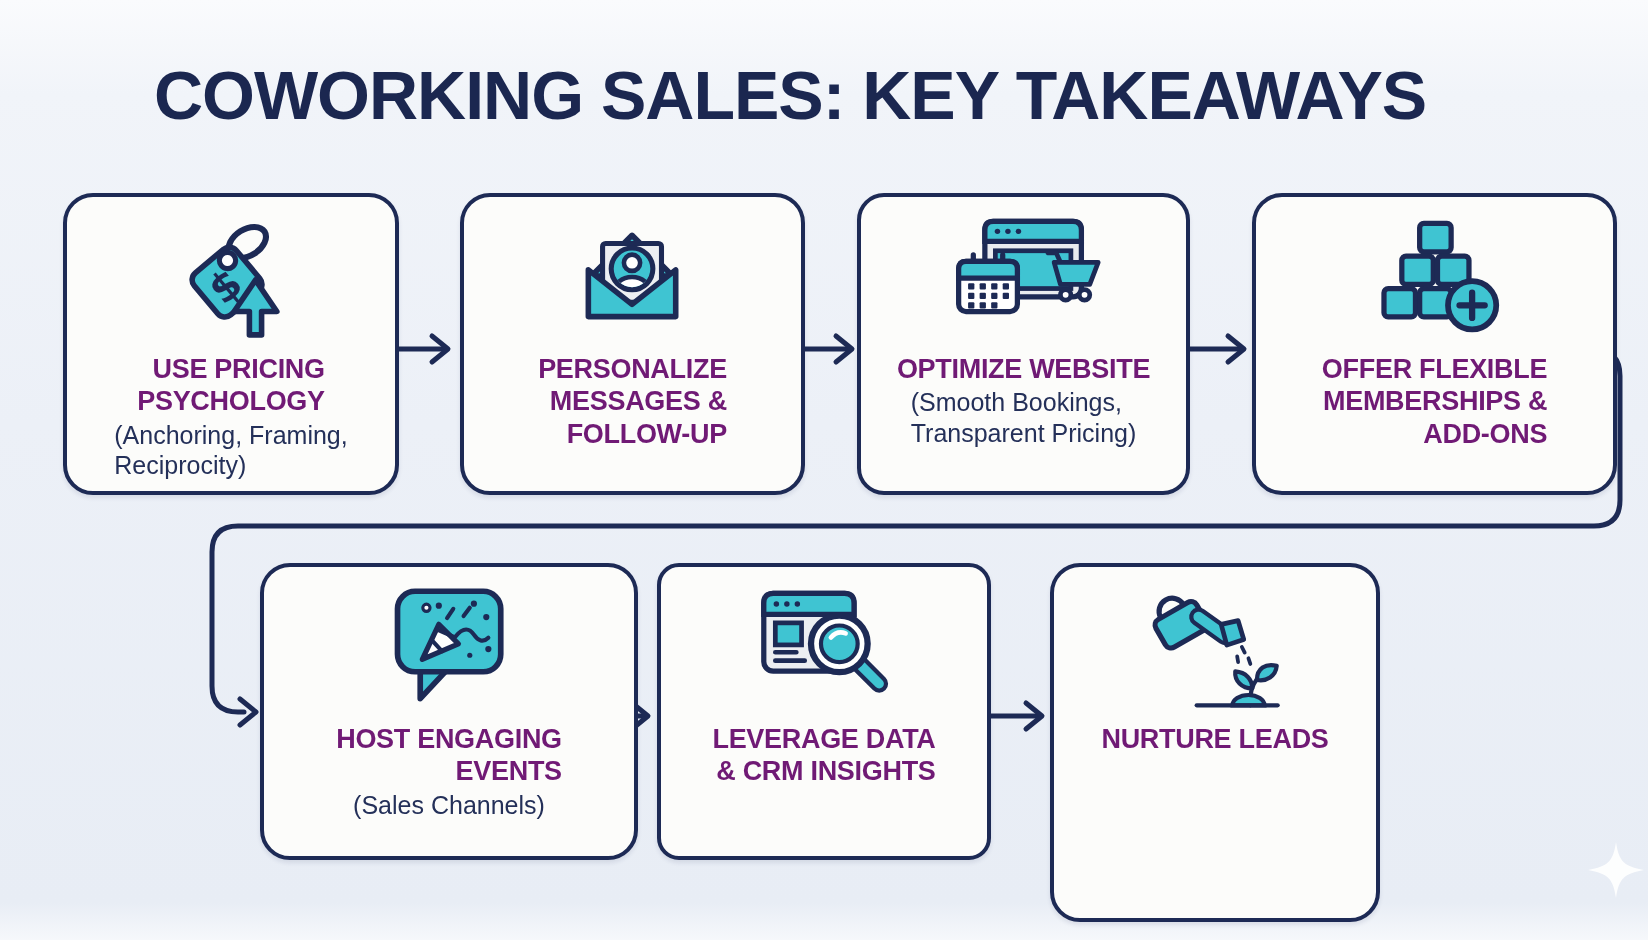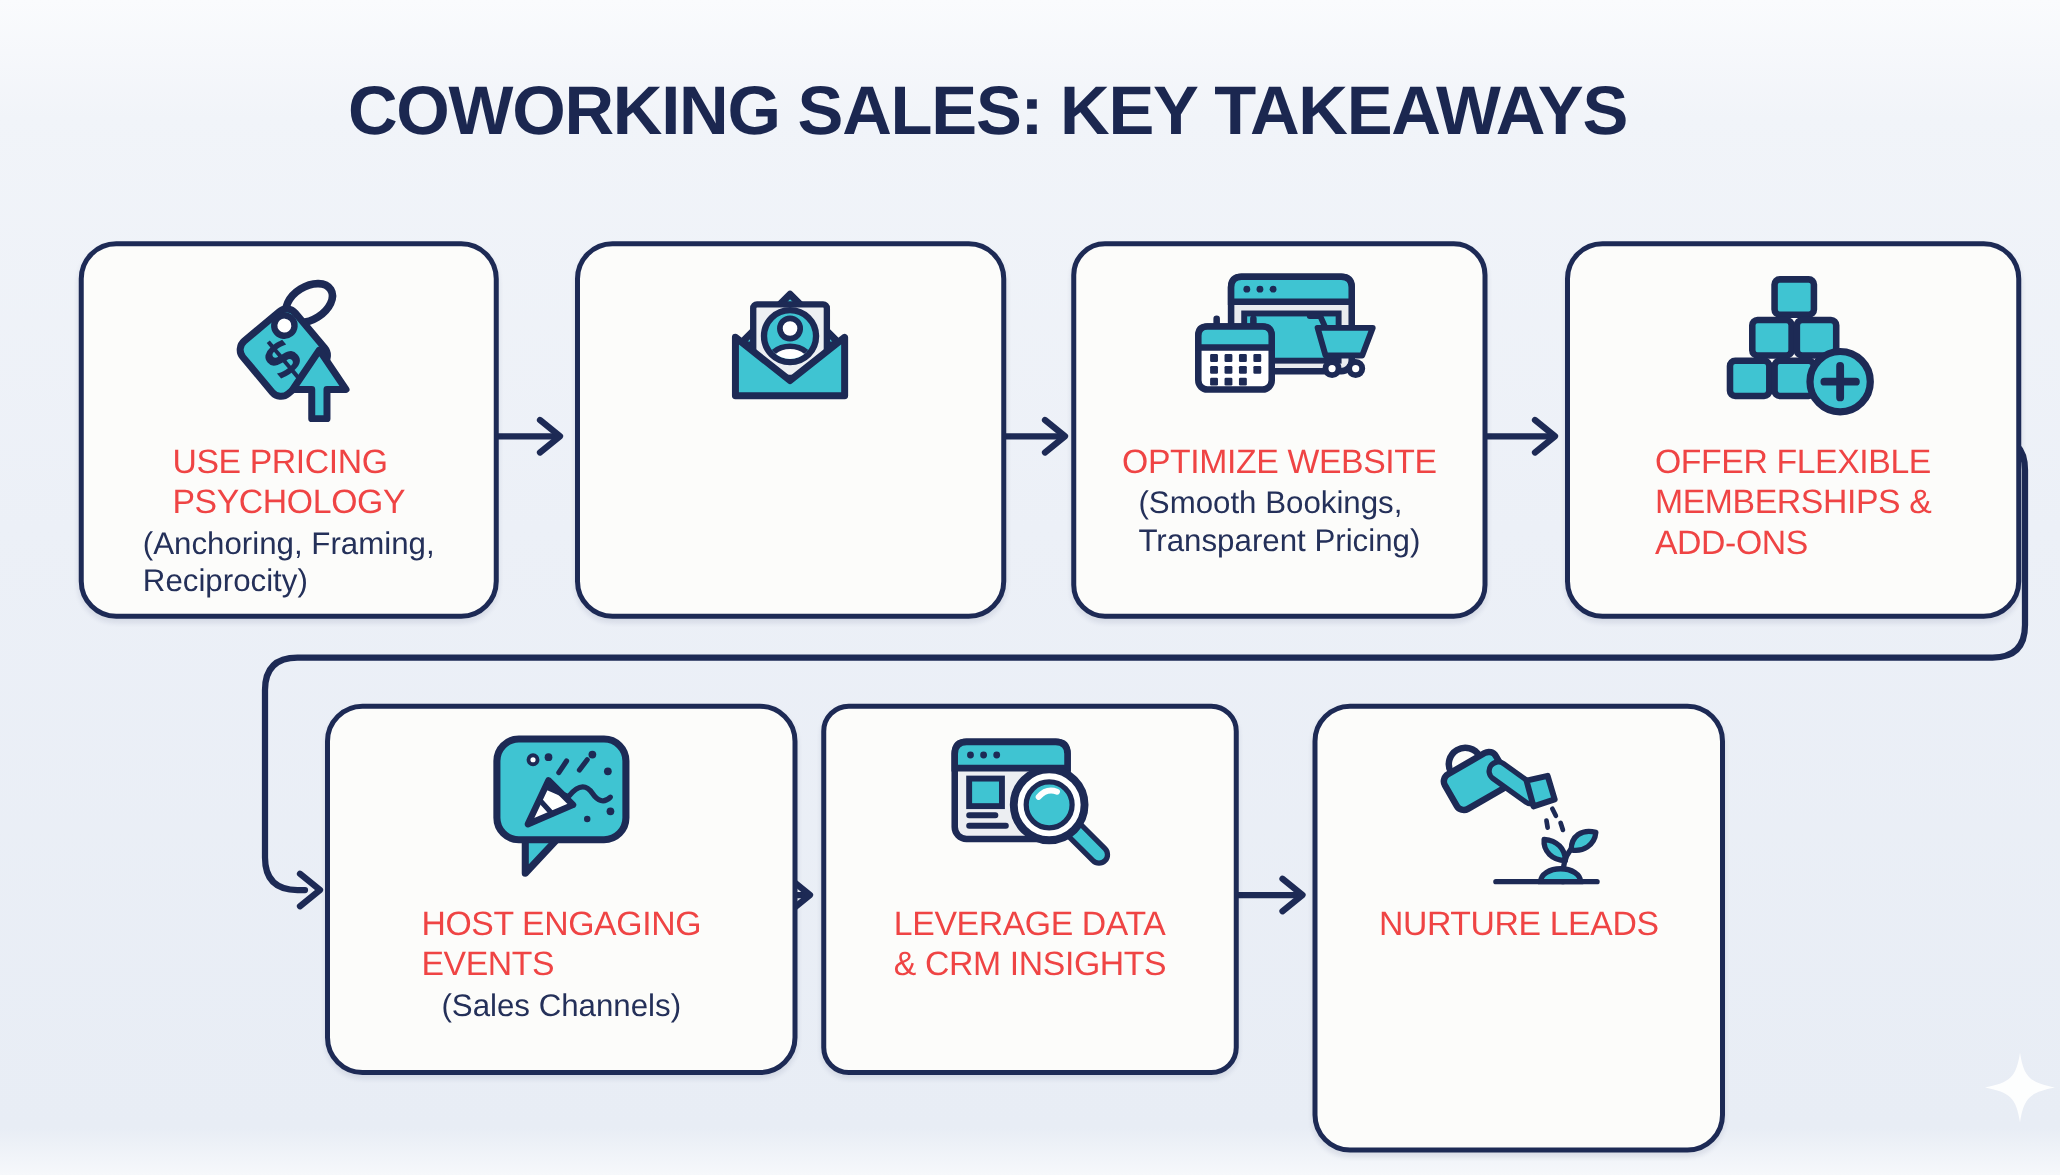"COWORKING SALES: KEY TAKEAWAYS" .title { font-size: 55px -> 68px }
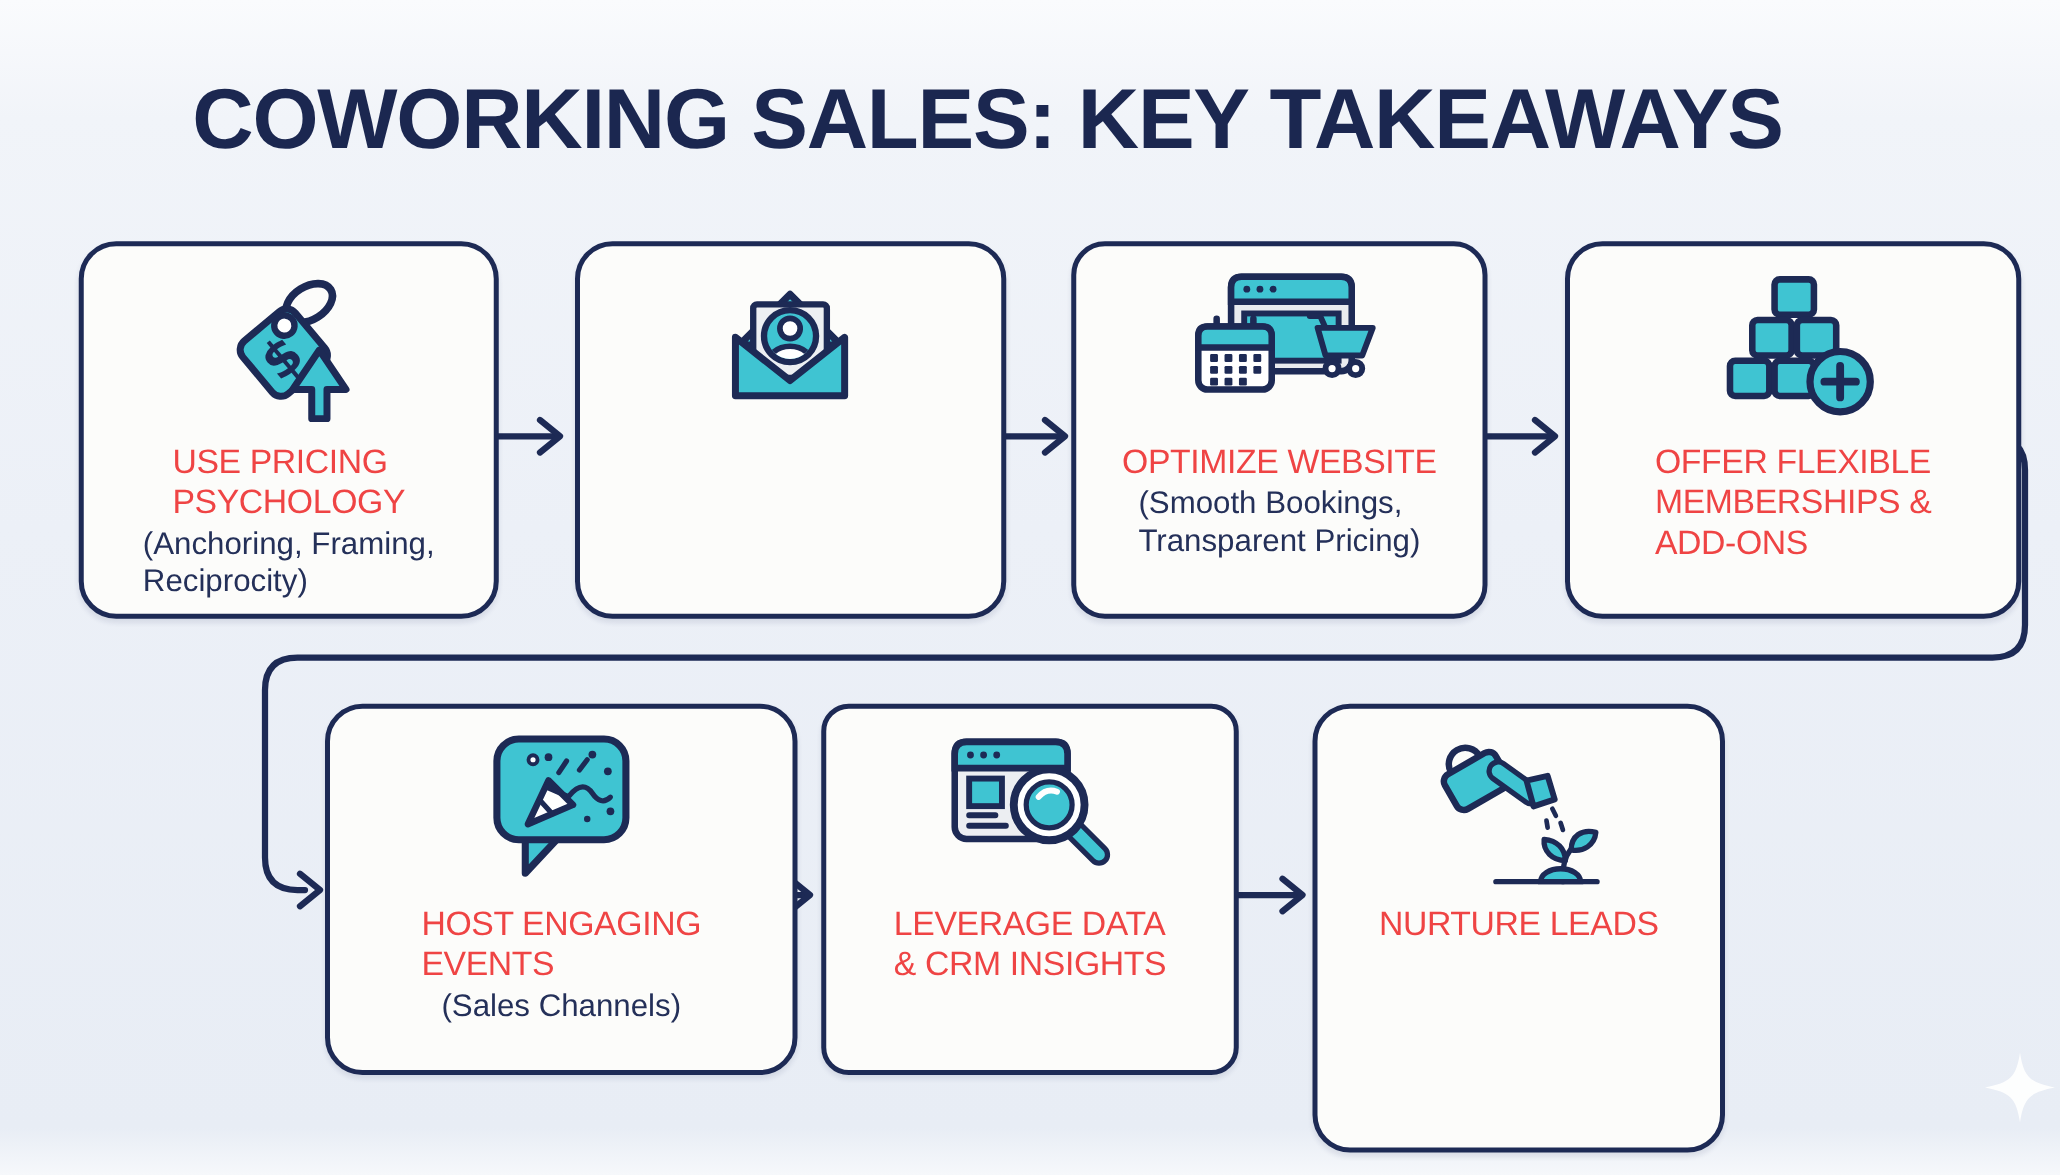"USE PRICING" .heading { color: #ef4444 -> #701a75; font-weight: normal -> bold; text-align: left -> right }
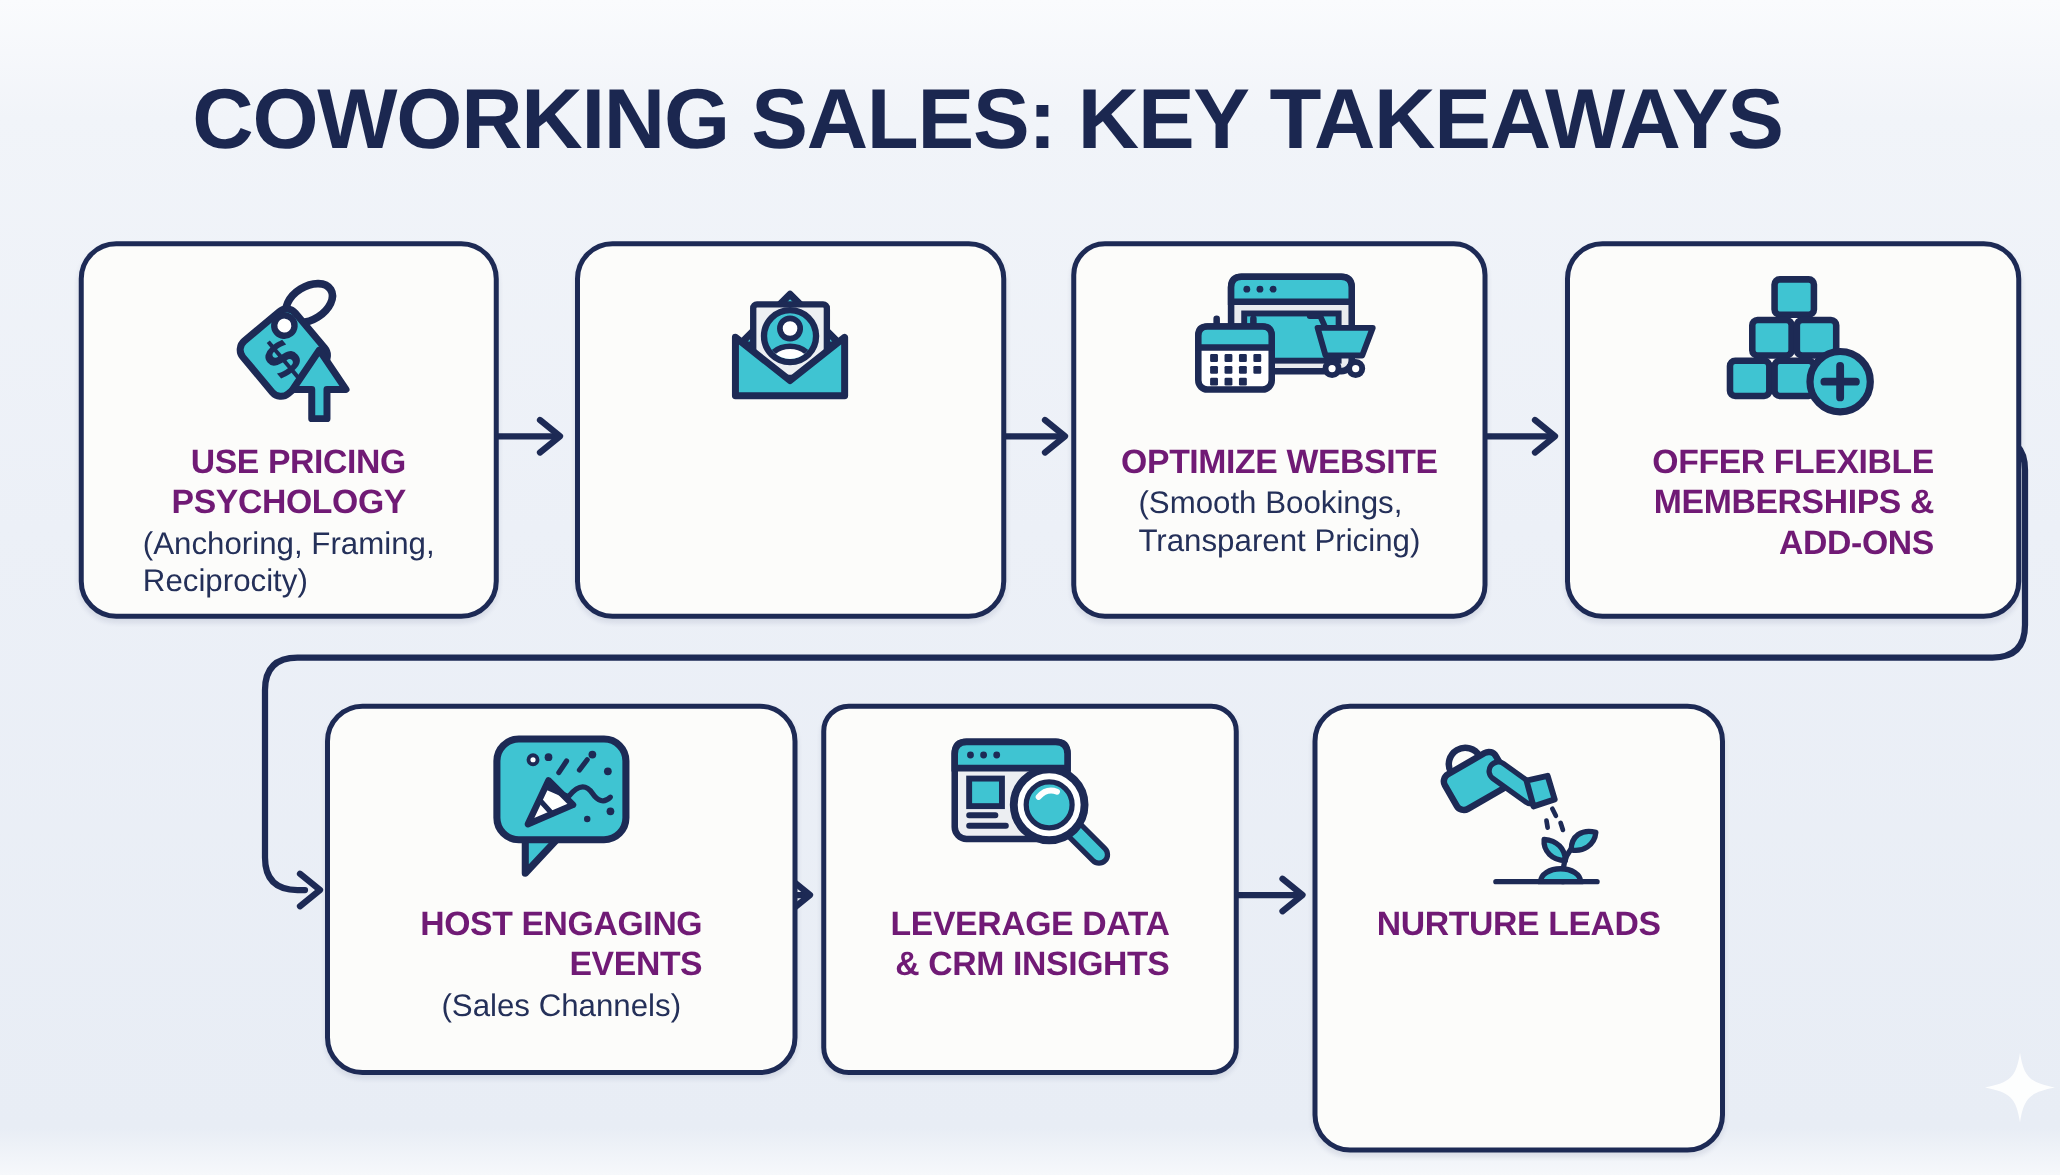"PERSONALIZE" div.heading { html: none -> <div>PERSONALIZE MESSAGES &amp; FOLLOW-UP</div> }
